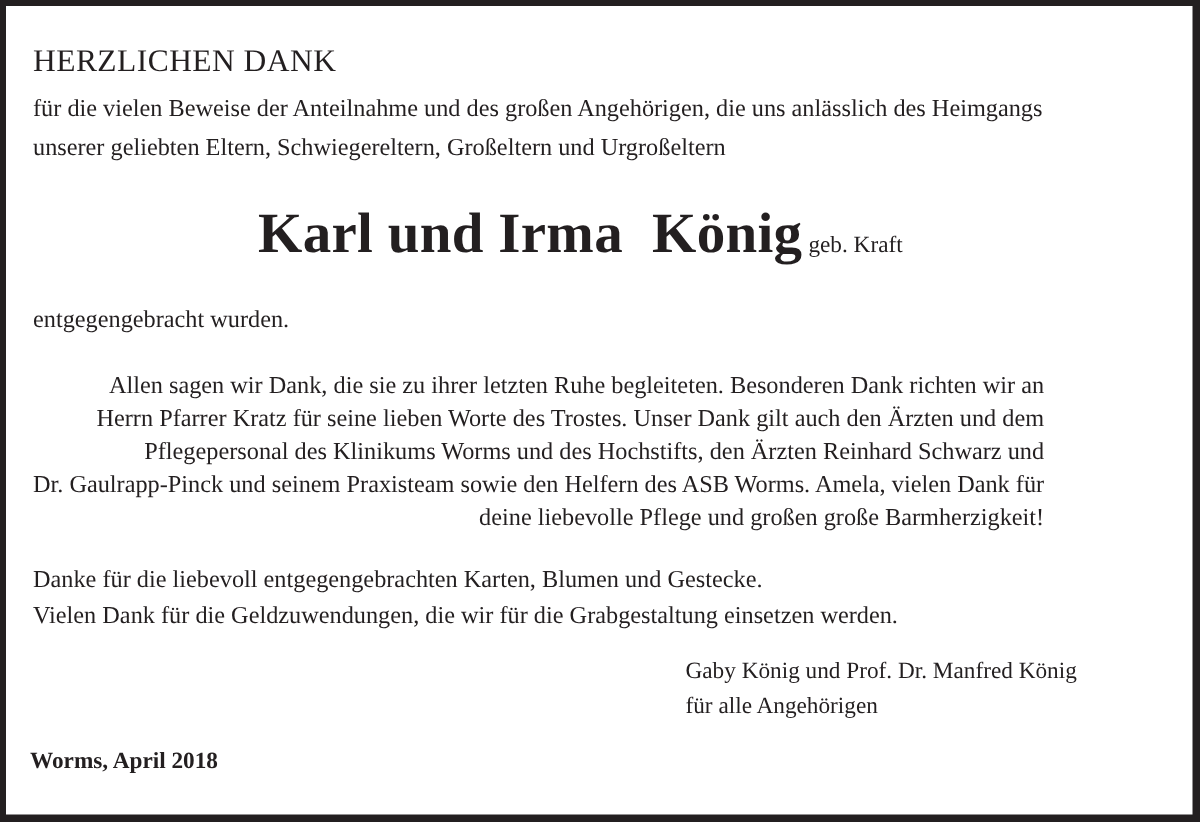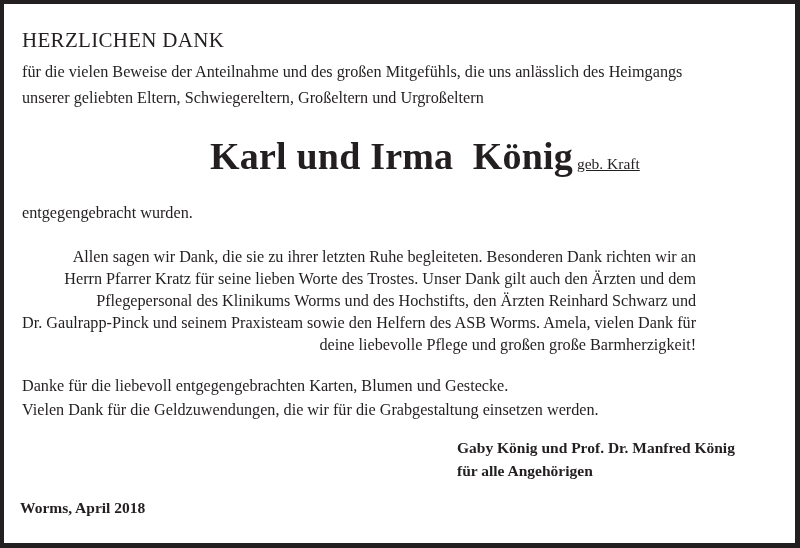"für die vielen Beweise der" span.line { text: Mitgefühls -> Angehörigen }
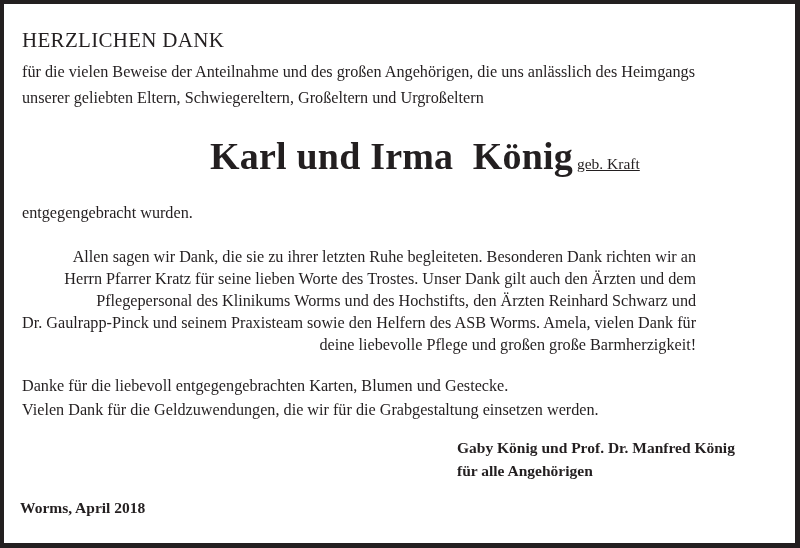"Karl und Irma König" .name { margin-left: 38px -> none }
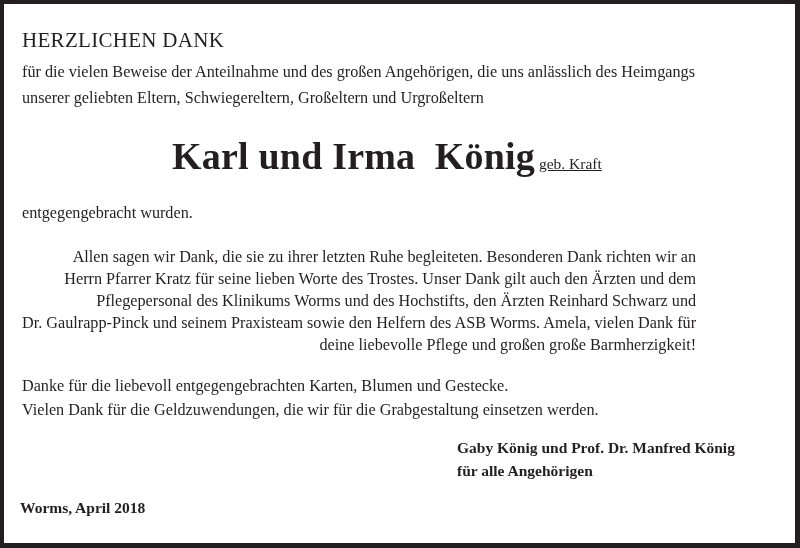"geb. Kraft" .maiden { text-decoration: underline -> none }
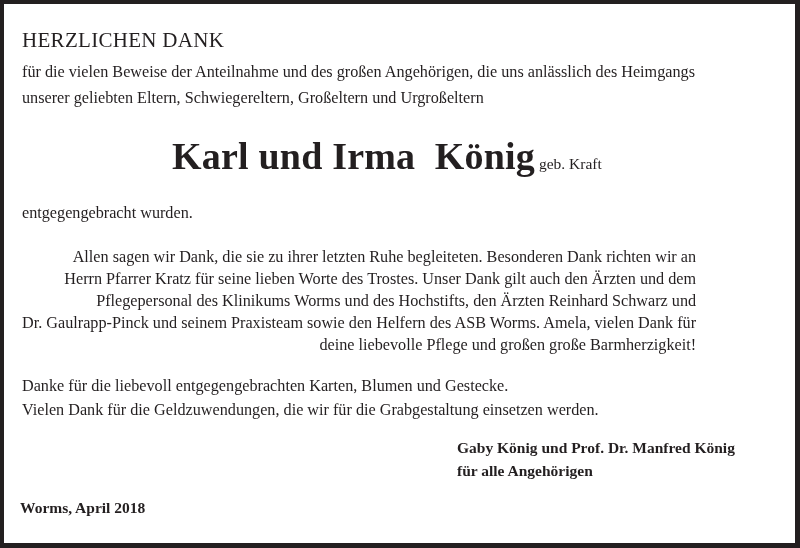"Gaby König und Prof. Dr." .sig { font-weight: bold -> normal }
